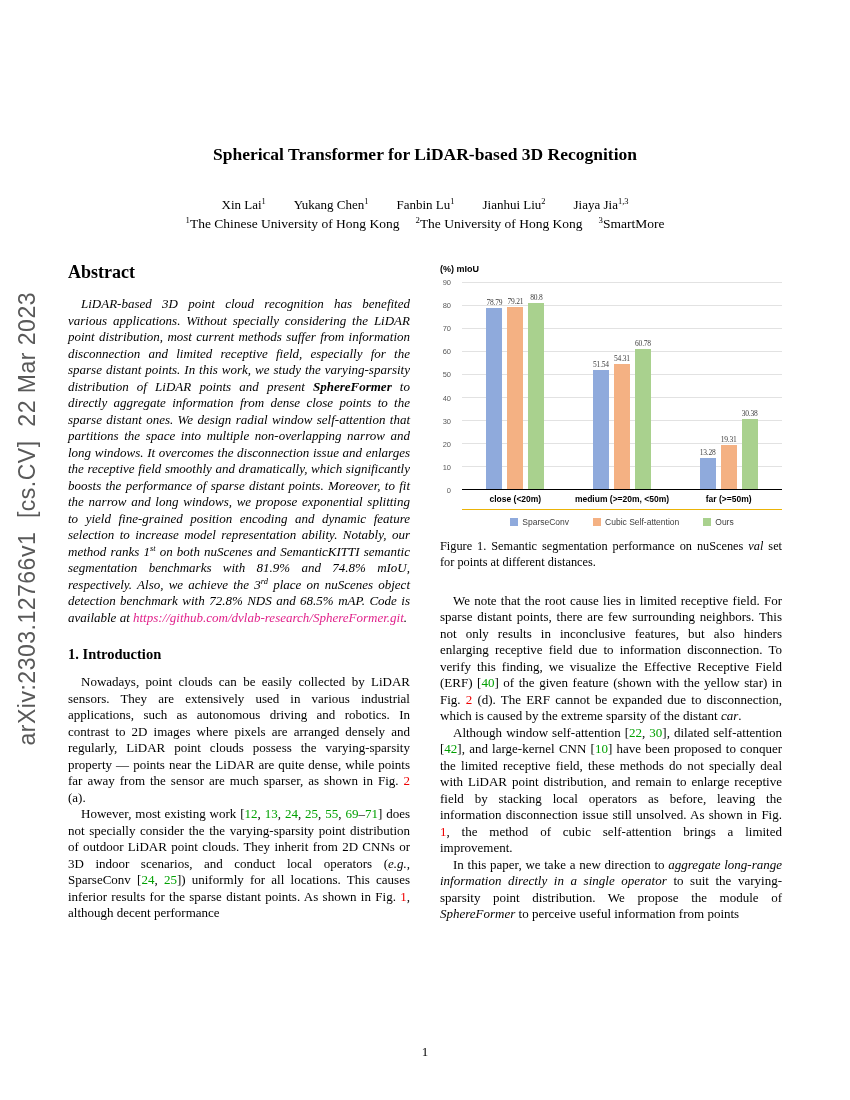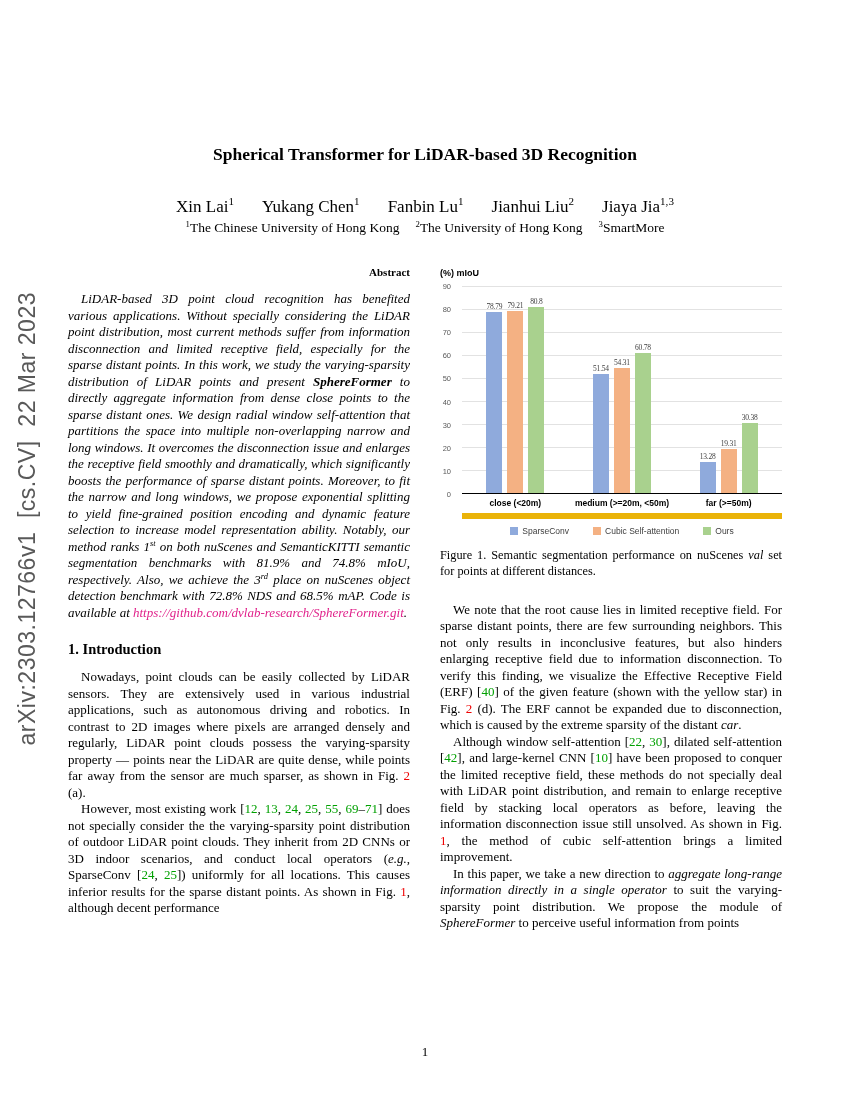"Xin Lai1 Yukang Chen1 Fanbin" .authors { font-size: 17px -> 13px }
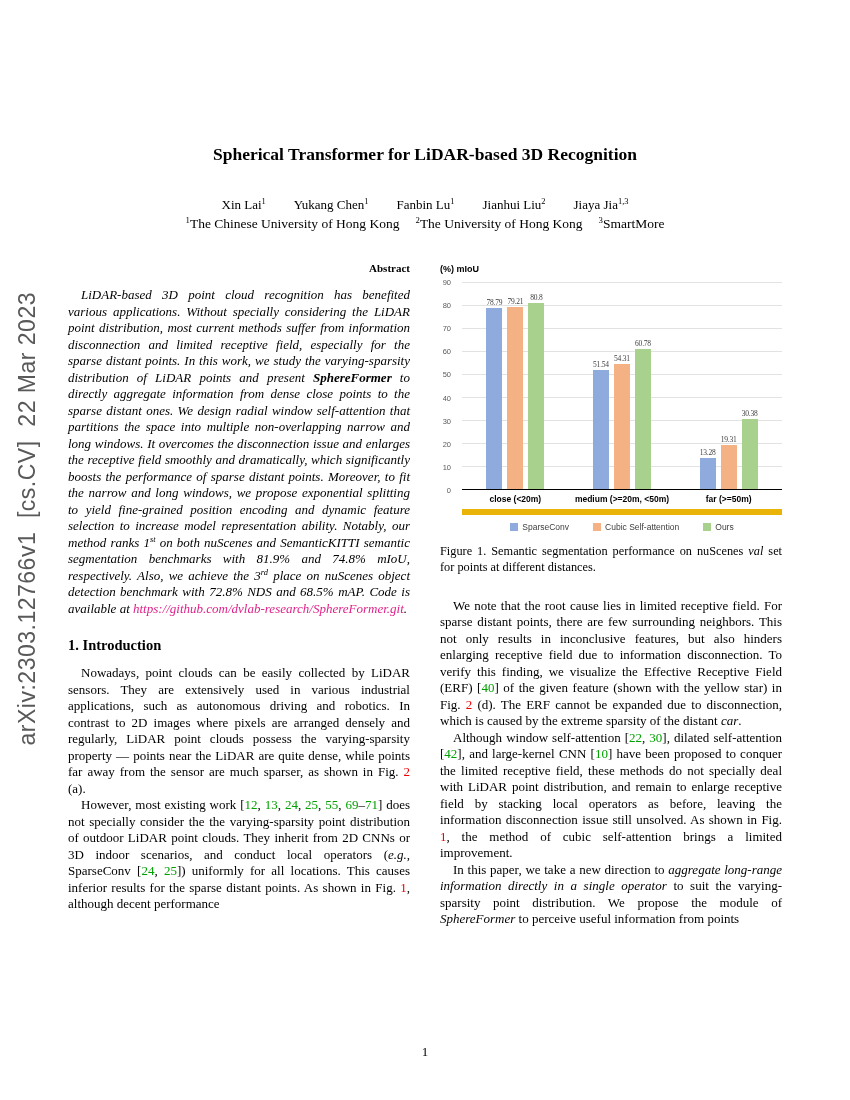"Abstract" .abs-h { font-size: 11px -> 18px; text-align: right -> left }
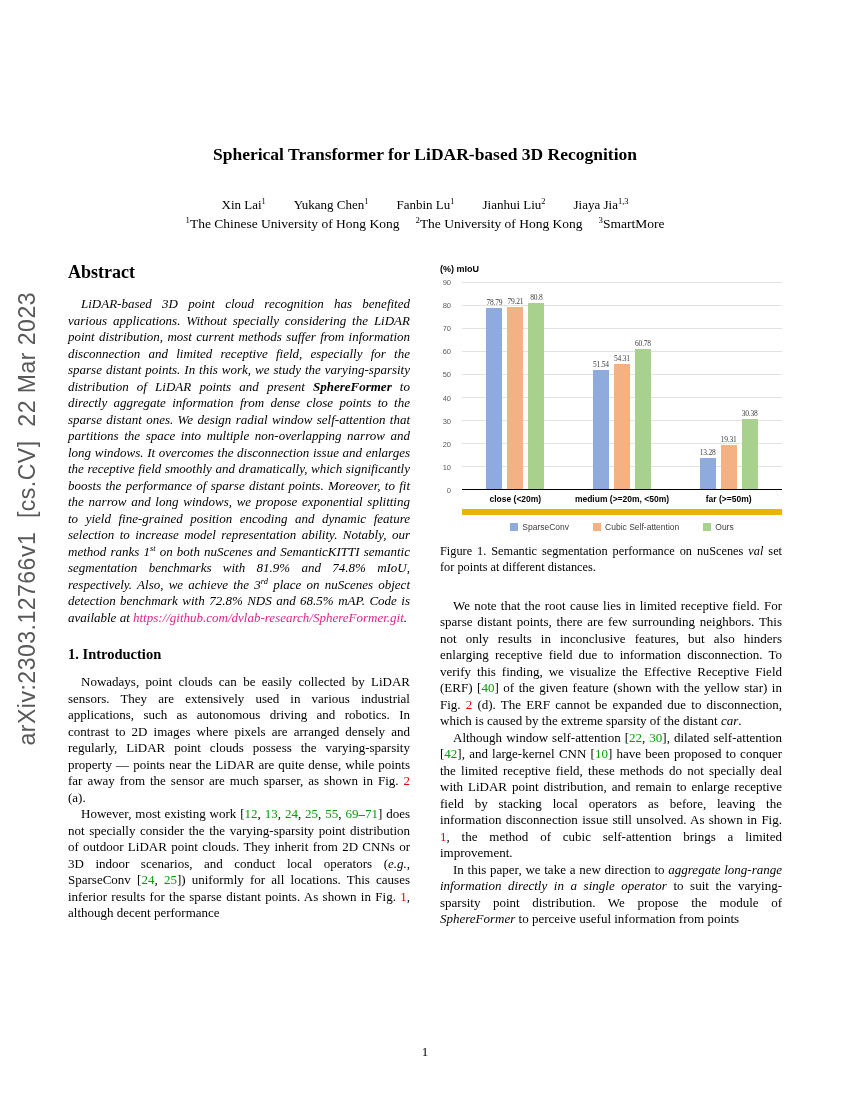"close (<20m)" .x-labels { border-bottom: 6px solid #eab308 -> 1px solid #eab308 }
